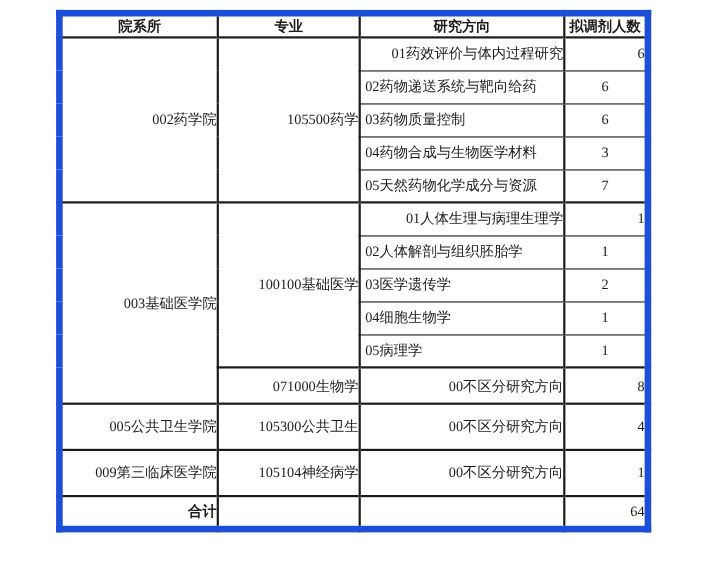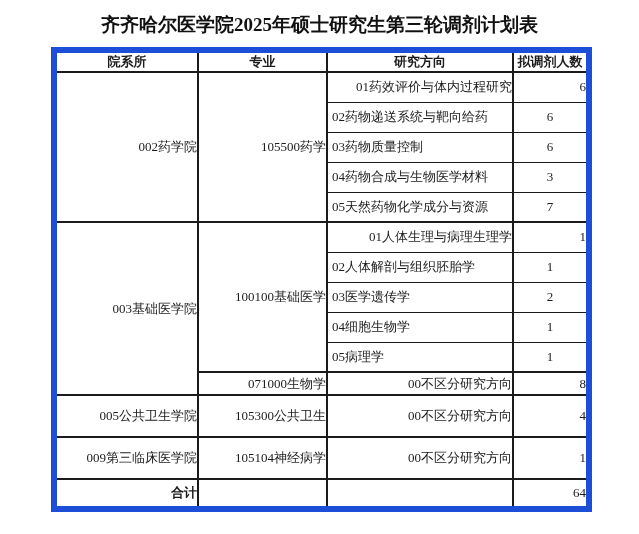"齐齐哈尔医学院2025年硕士研究生第三轮调剂计划表" div.doc-title { html: <div>齐齐哈尔医学院2025年硕士研究生第三轮调剂计划表</div> -> none }
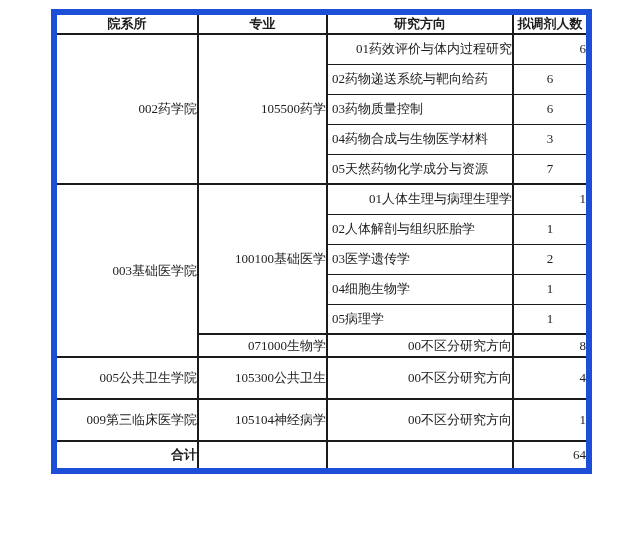"071000生物学" tr.h33 { height: 23px -> 33px }
